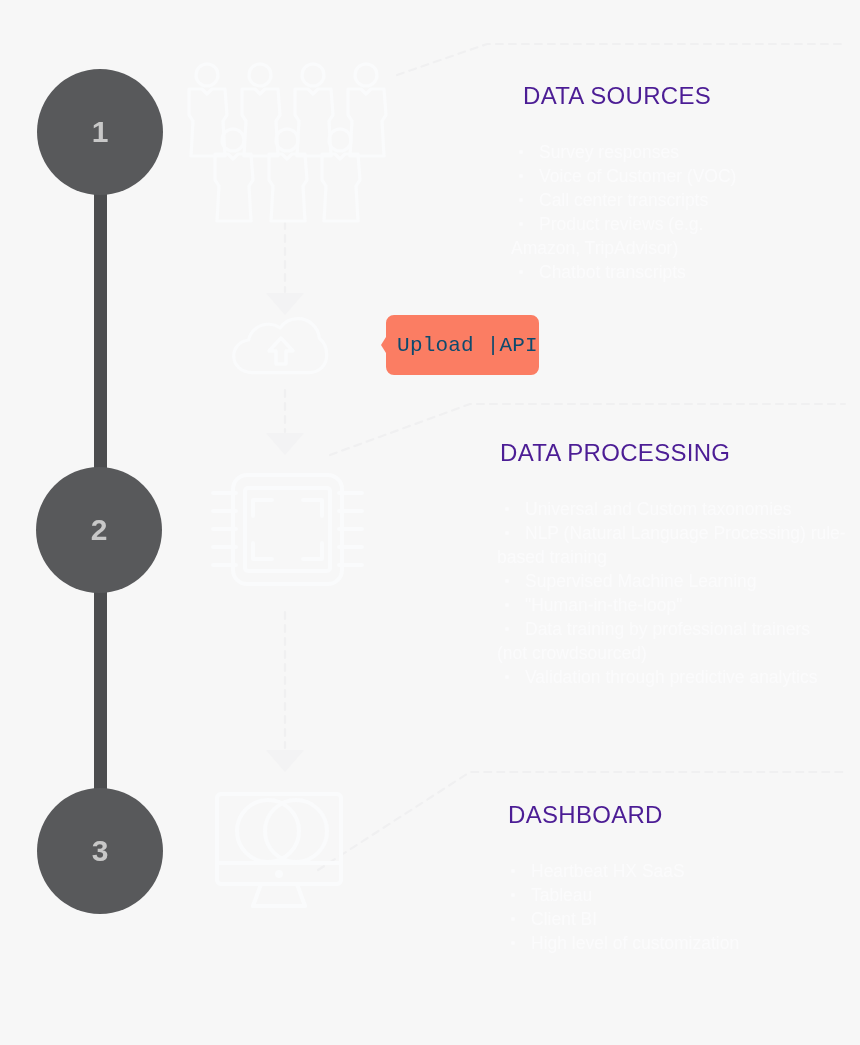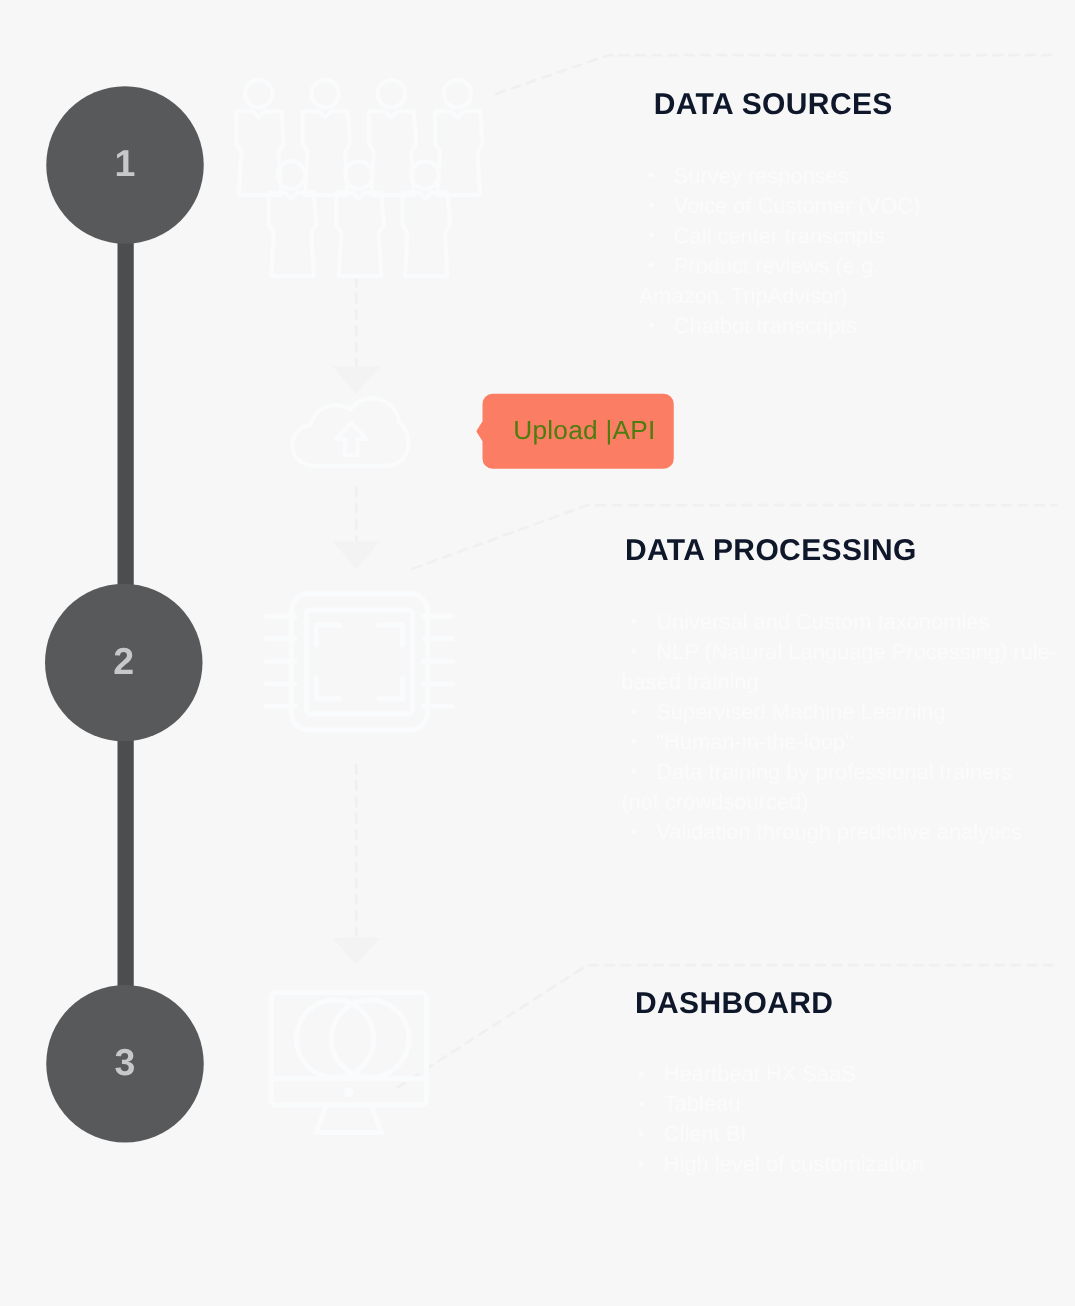"DATA SOURCES" .sec-title { color: #0f172a -> #4c1d95; font-weight: bold -> normal; margin: 0 0 30px 0 -> 12px 0 30px 0 }
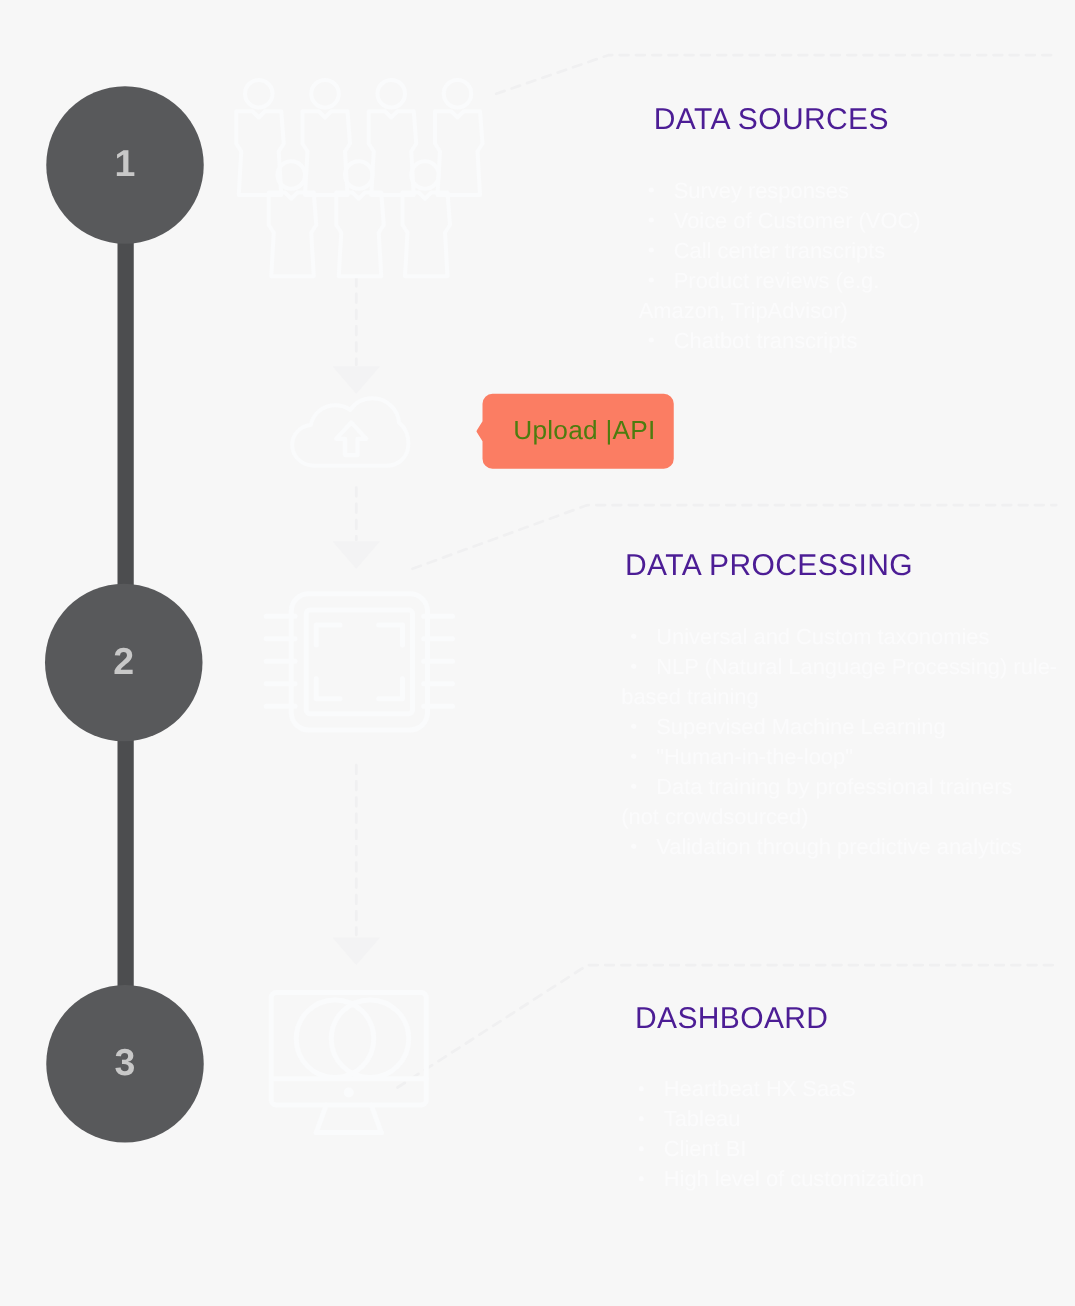"Upload |API" .badge-label { color: #4d7c0f -> #0c4a6e; font-family: Liberation Sans, sans-serif -> Liberation Mono, monospace }
